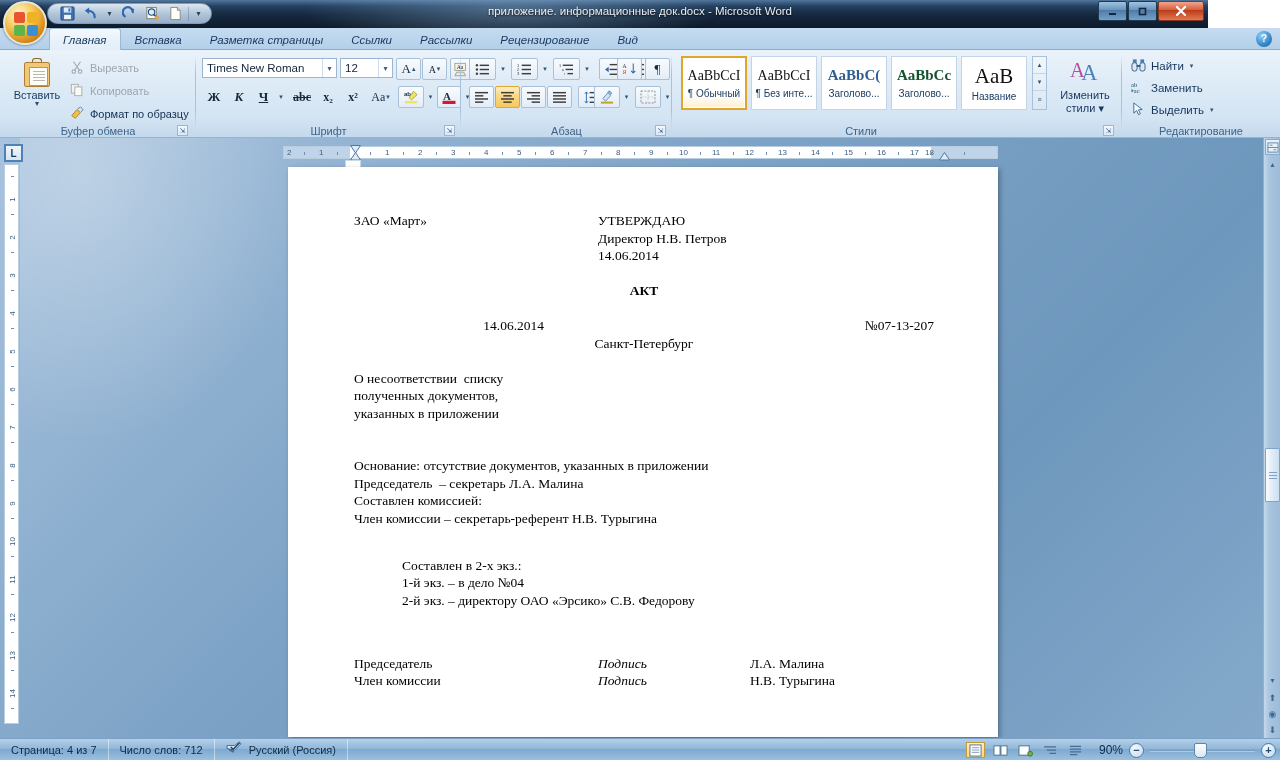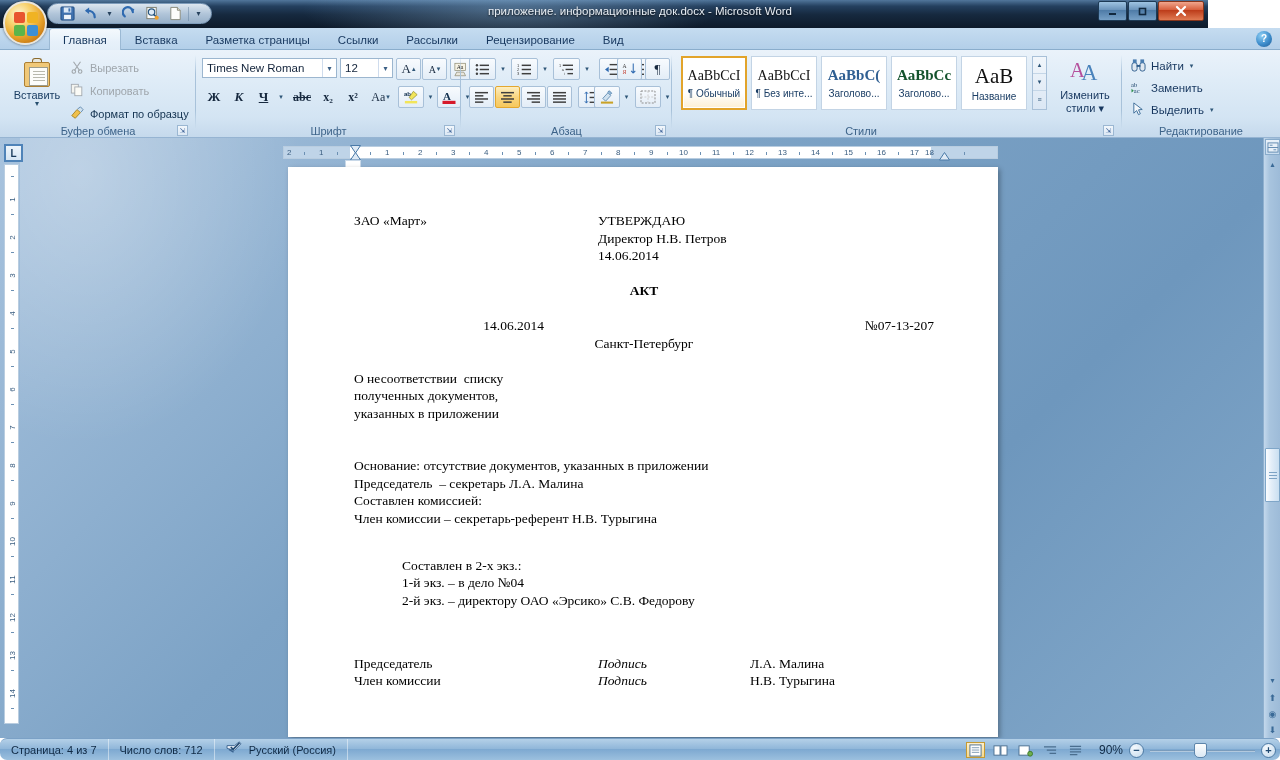"Главная" .tab { font-style: none -> italic }
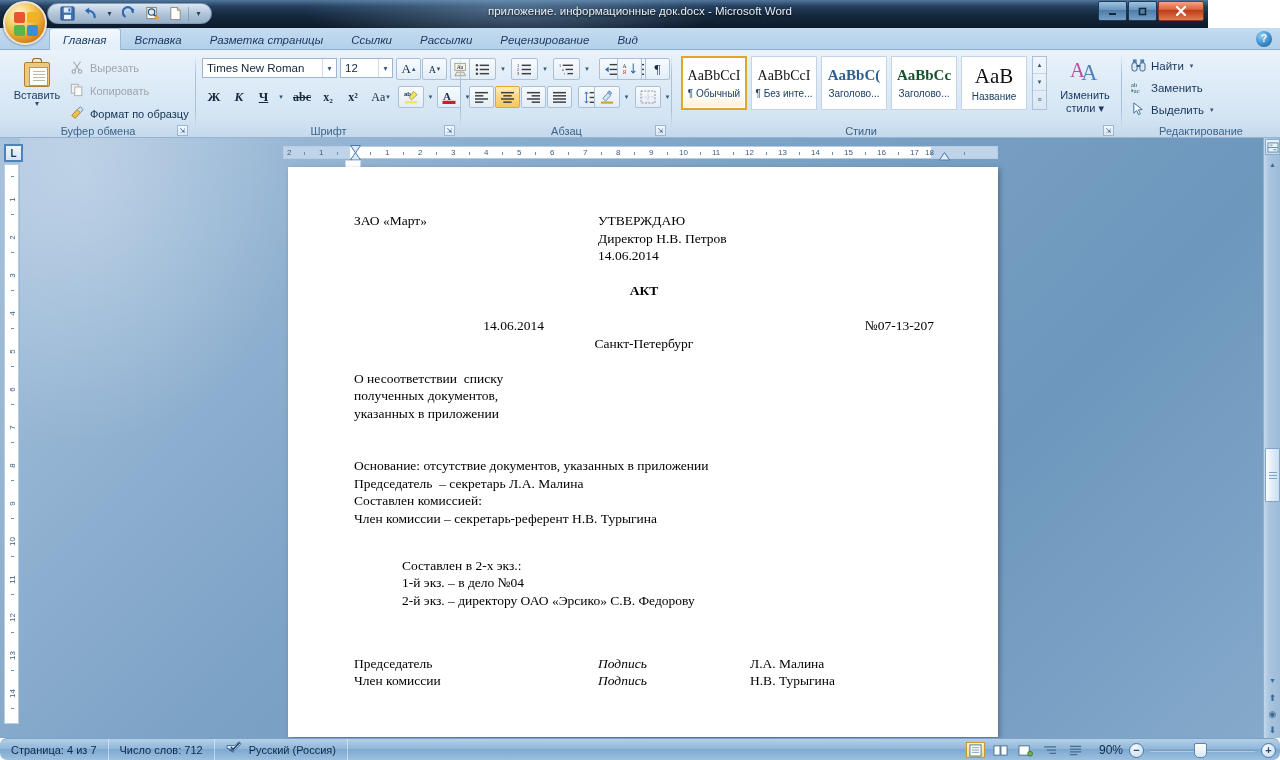"Страница: 4 из 7" .statusbar { border-radius: 7px -> none }
